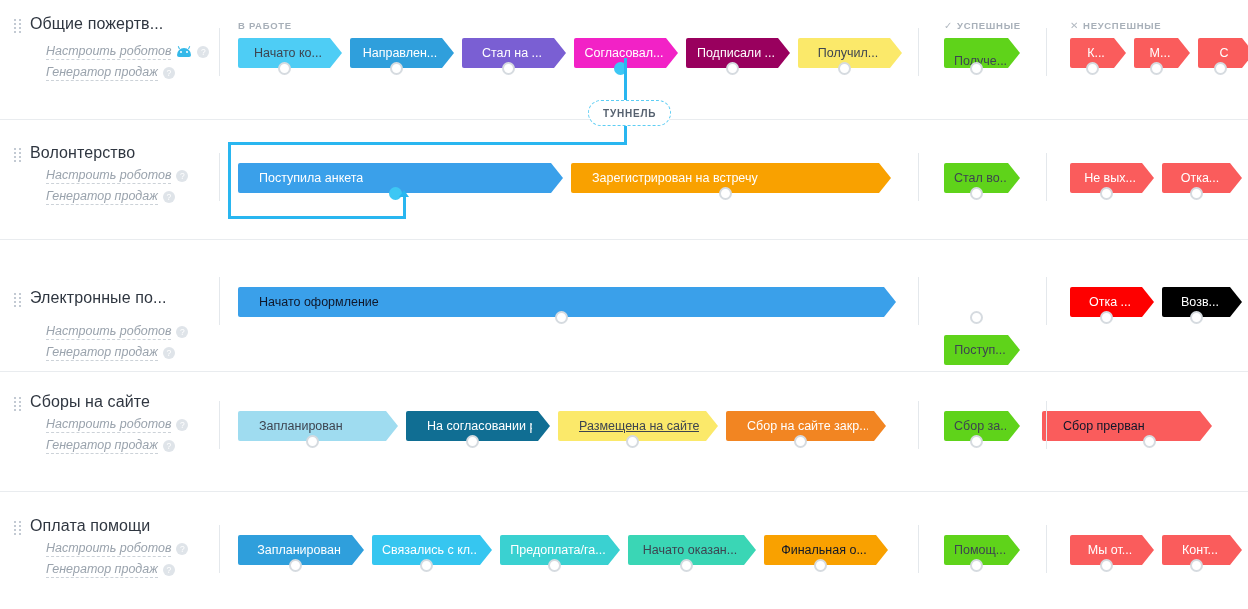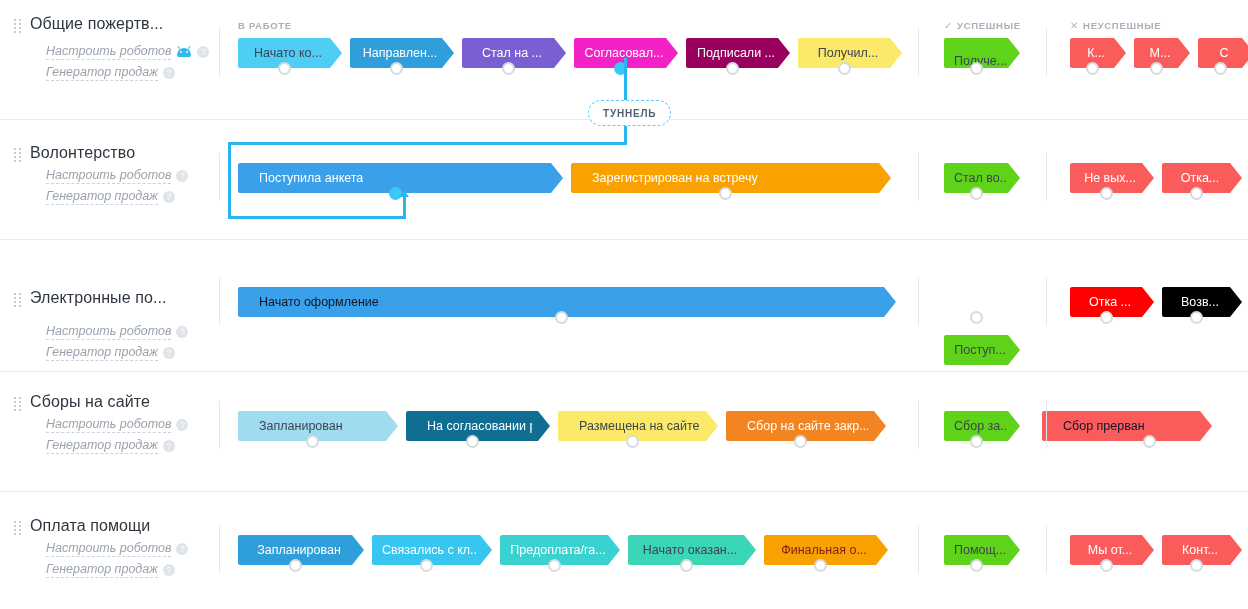"Размещена на сайте" div.chip { text-decoration: none -> underline }
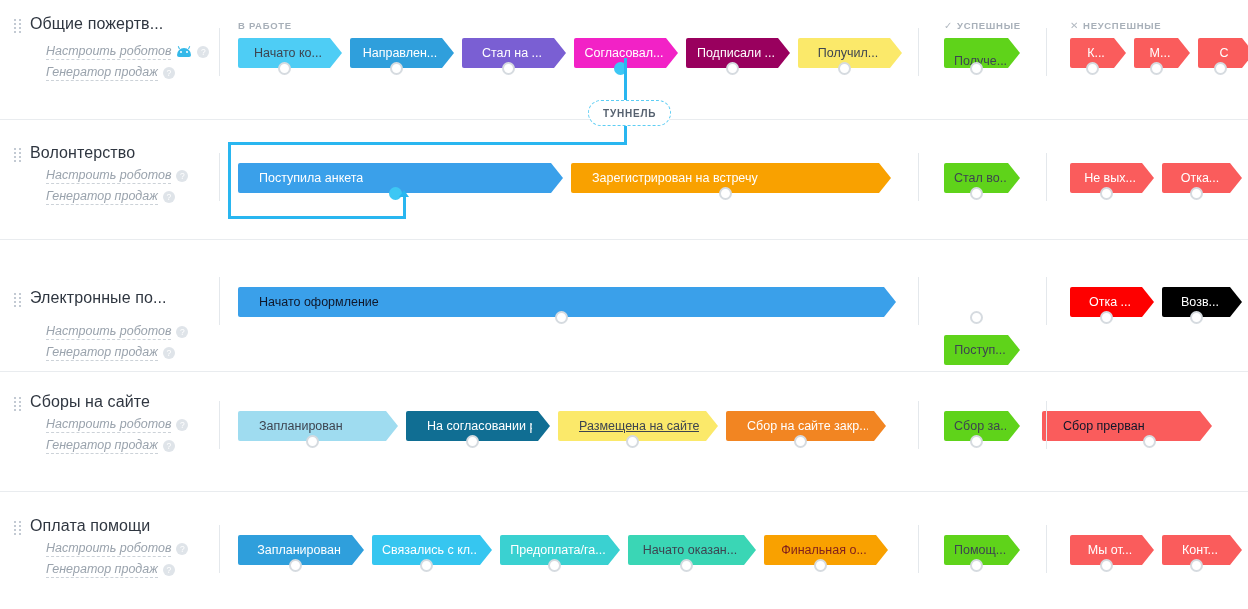"Финальная о..." div.chip { color: #7f1d1d -> #0f172a }
